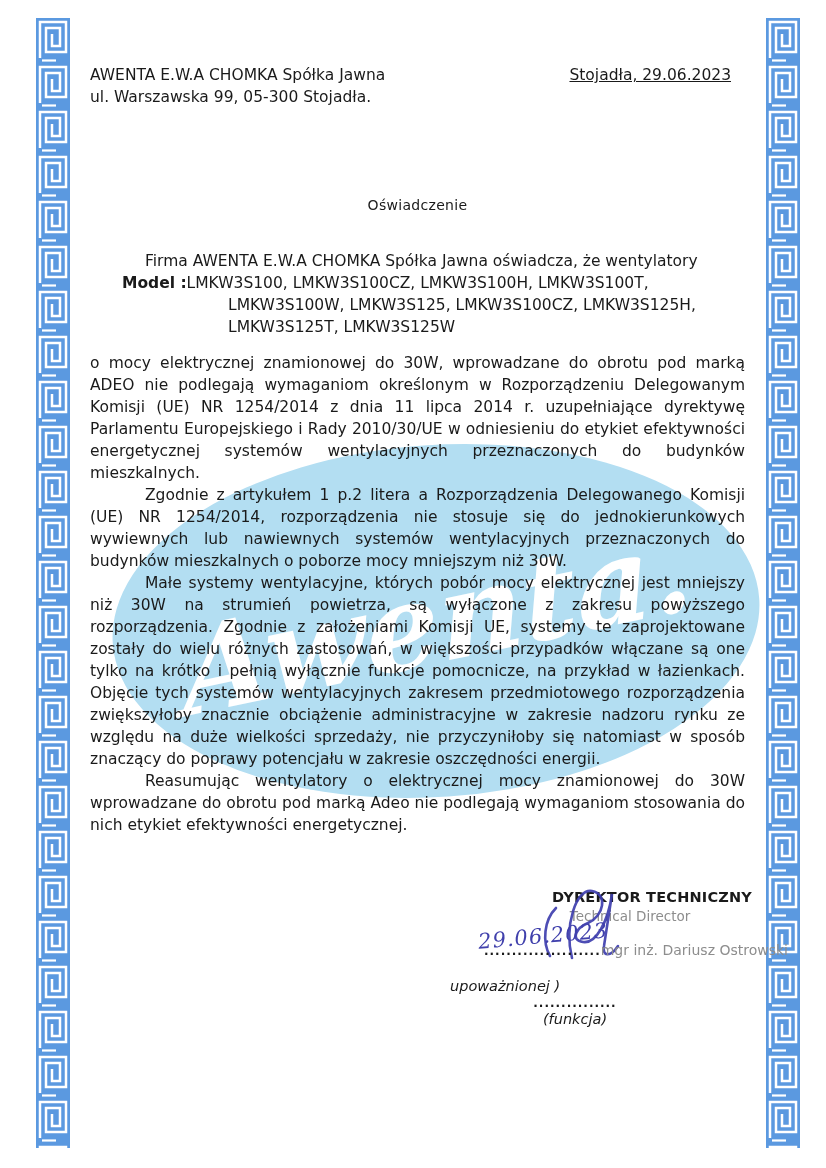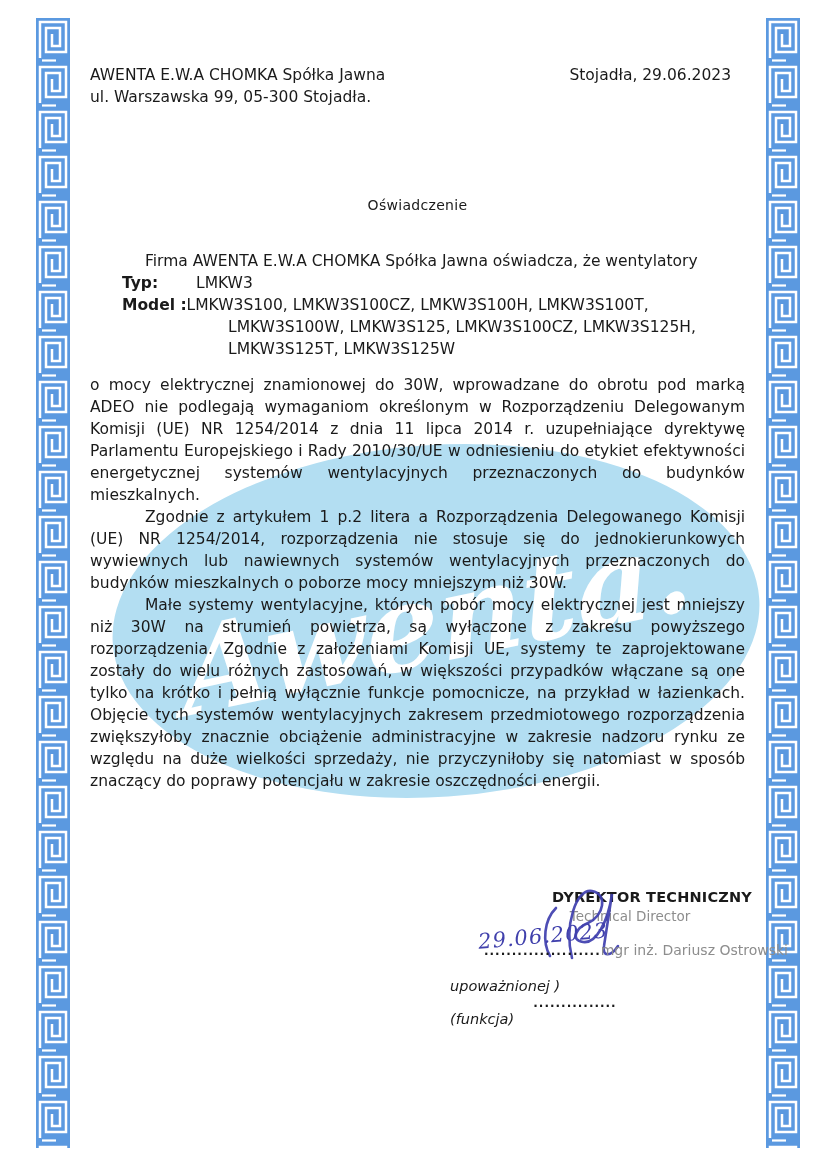"Stojadła, 29.06.2023" .place-date { text-decoration: none -> underline }
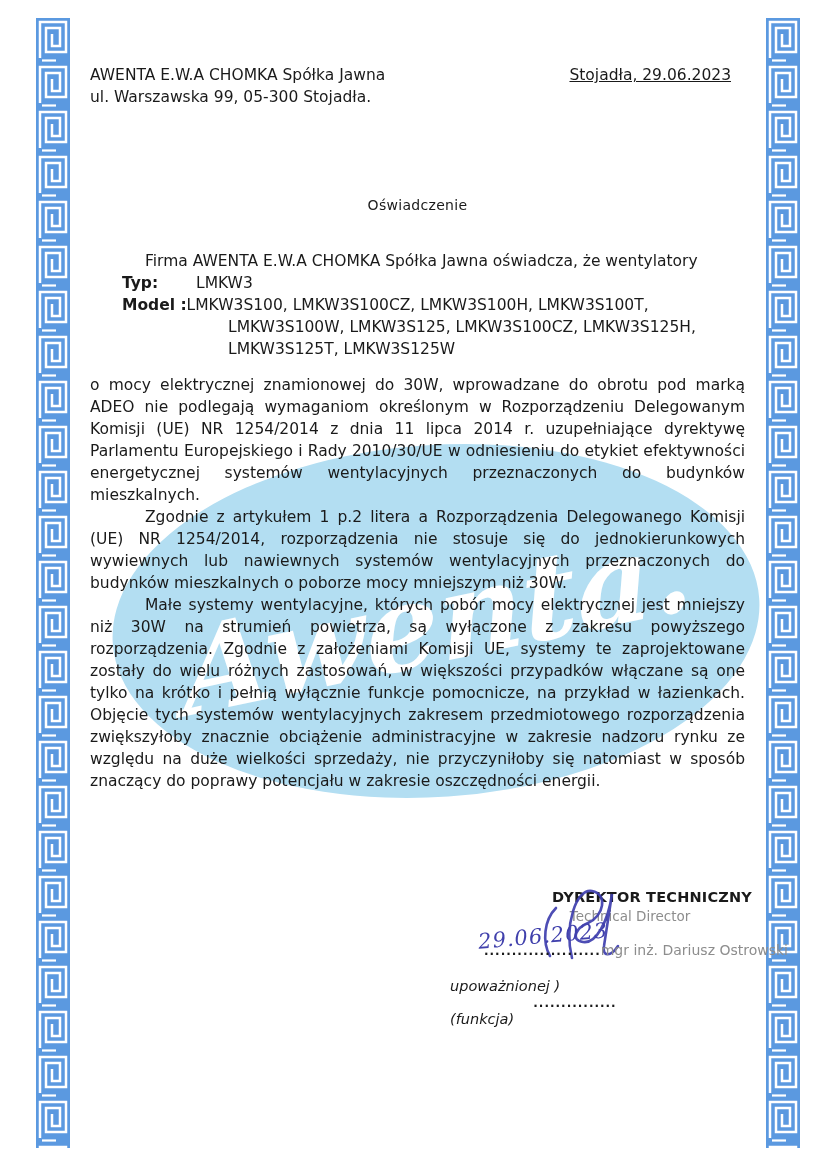"Typ: LMKW3" div.spec { html: <div> <span>Typ:</span><span>LMKW3</span> </div> -> none }
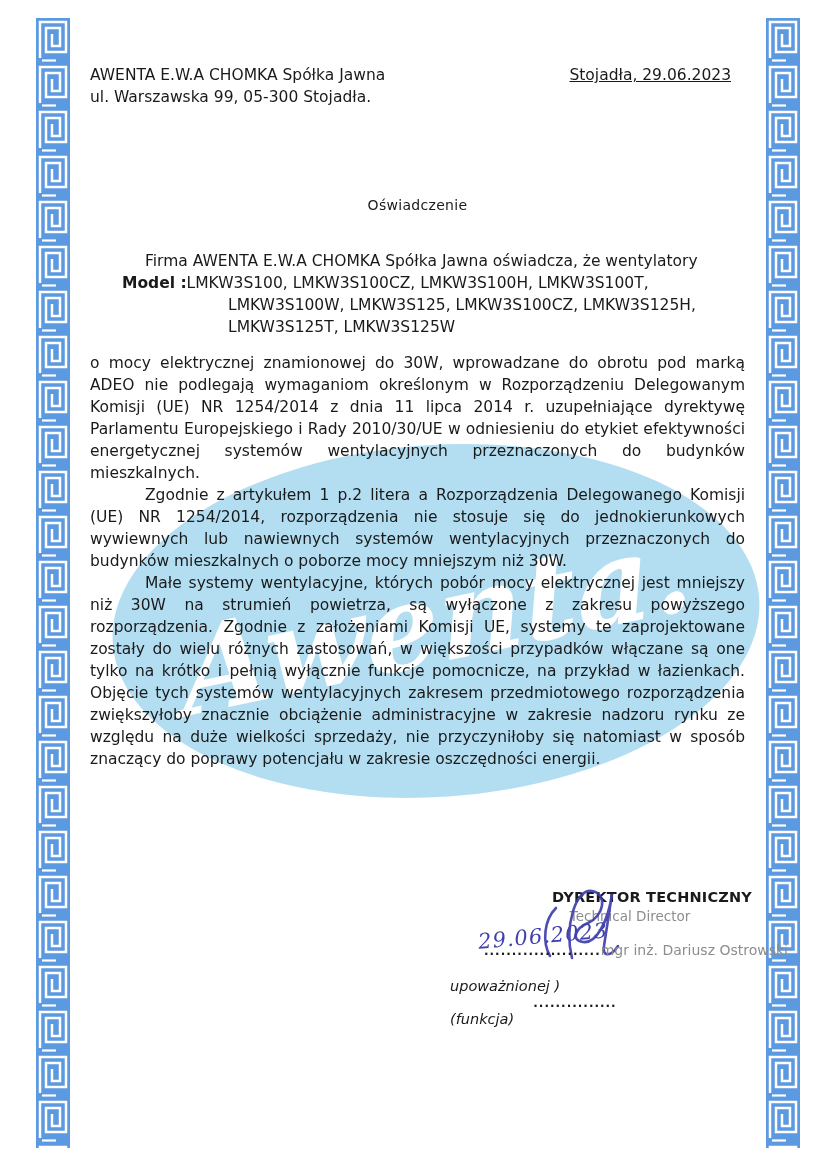"Reasumując wentylatory o elektrycznej" p.para { html: none -> <p>Reasumując wentylatory o elektrycznej mocy znamionowej do 30W wprowadzane do obrotu pod marką Adeo nie podlegają wymaganiom stosowania do nich etykiet efektywności energetycznej.</p> }
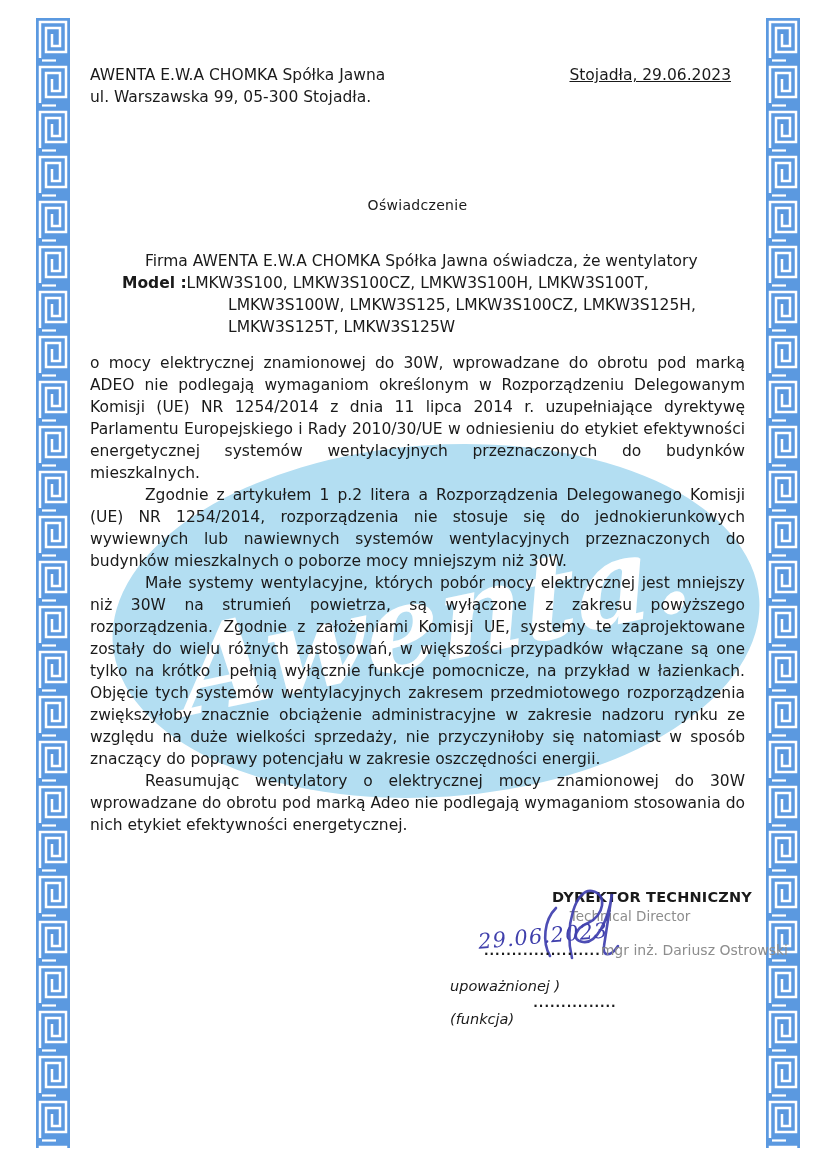"(funkcja)" .sig-func { text-align: left -> center }
